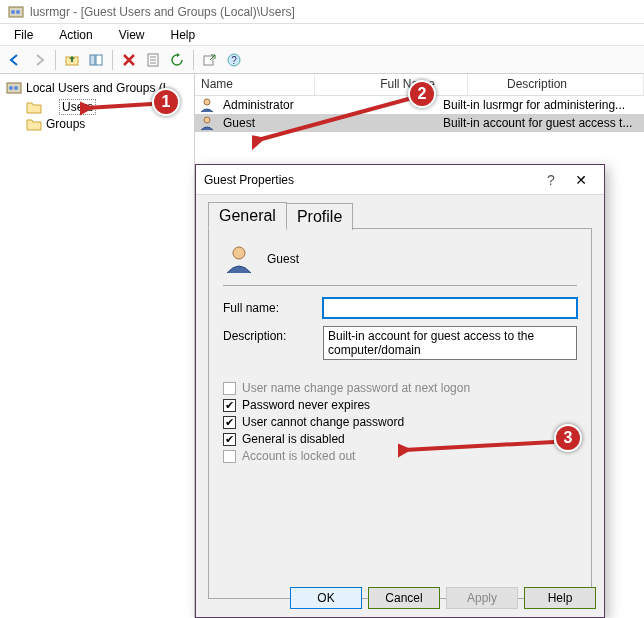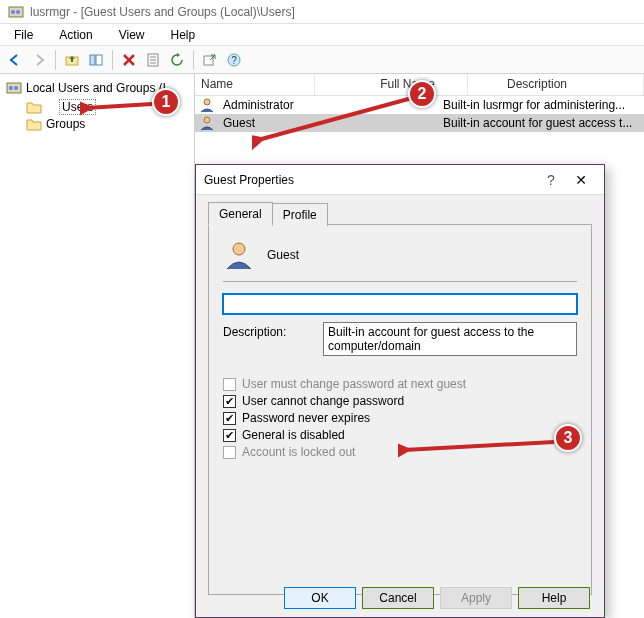"General" .tab { font-size: 12px -> 16px }
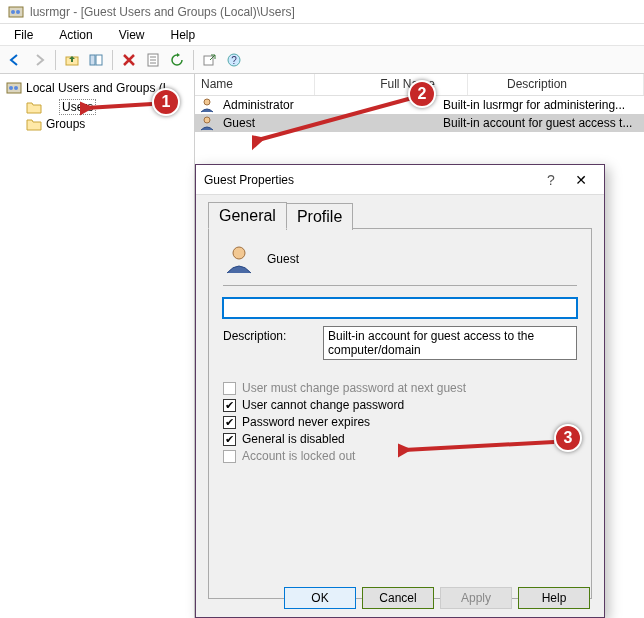"Full name:" label { html: none -> <label>Full name:</label> }
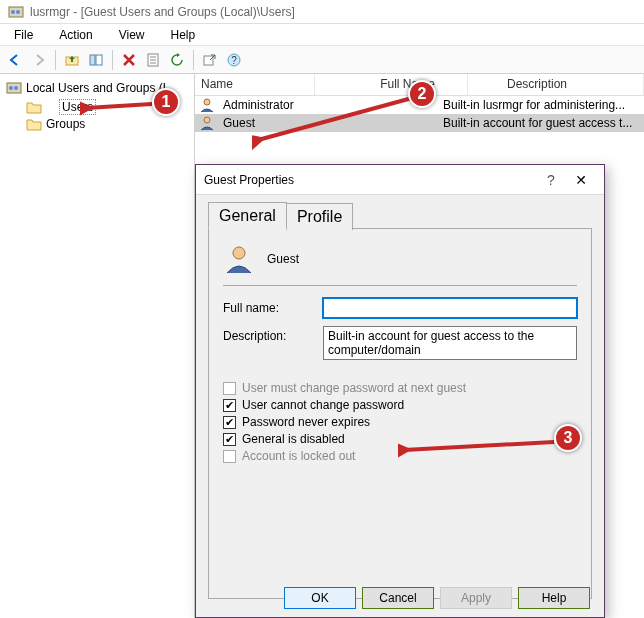"User must change password at" span { text: must change password at next guest -> name change password at next logon }
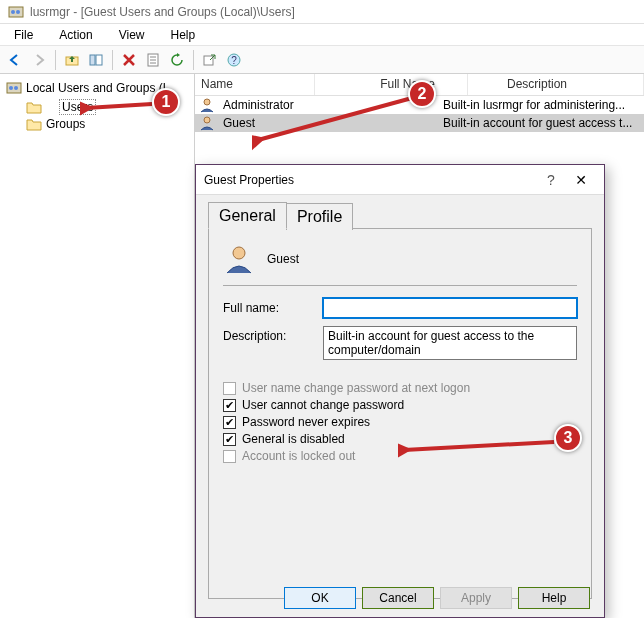"User cannot change password" div.chk-row { order: before "Password never expires" -> after "Password never expires" }
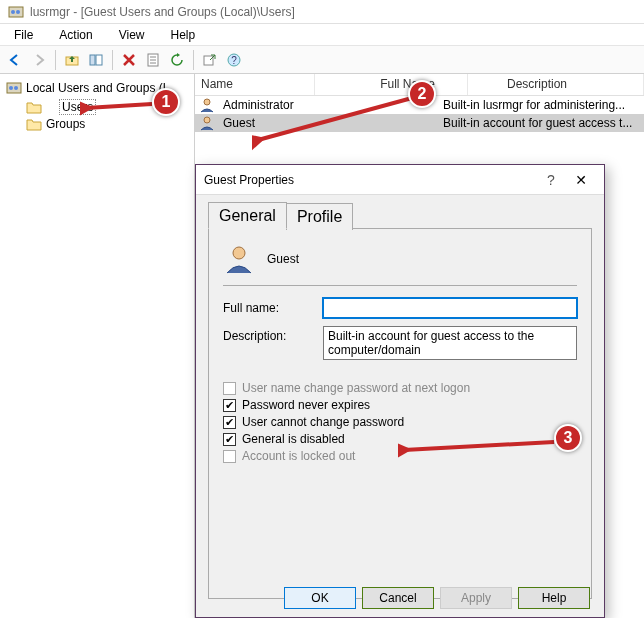"OK" .dialog-buttons { padding: 0 14px -> 0 8px }
